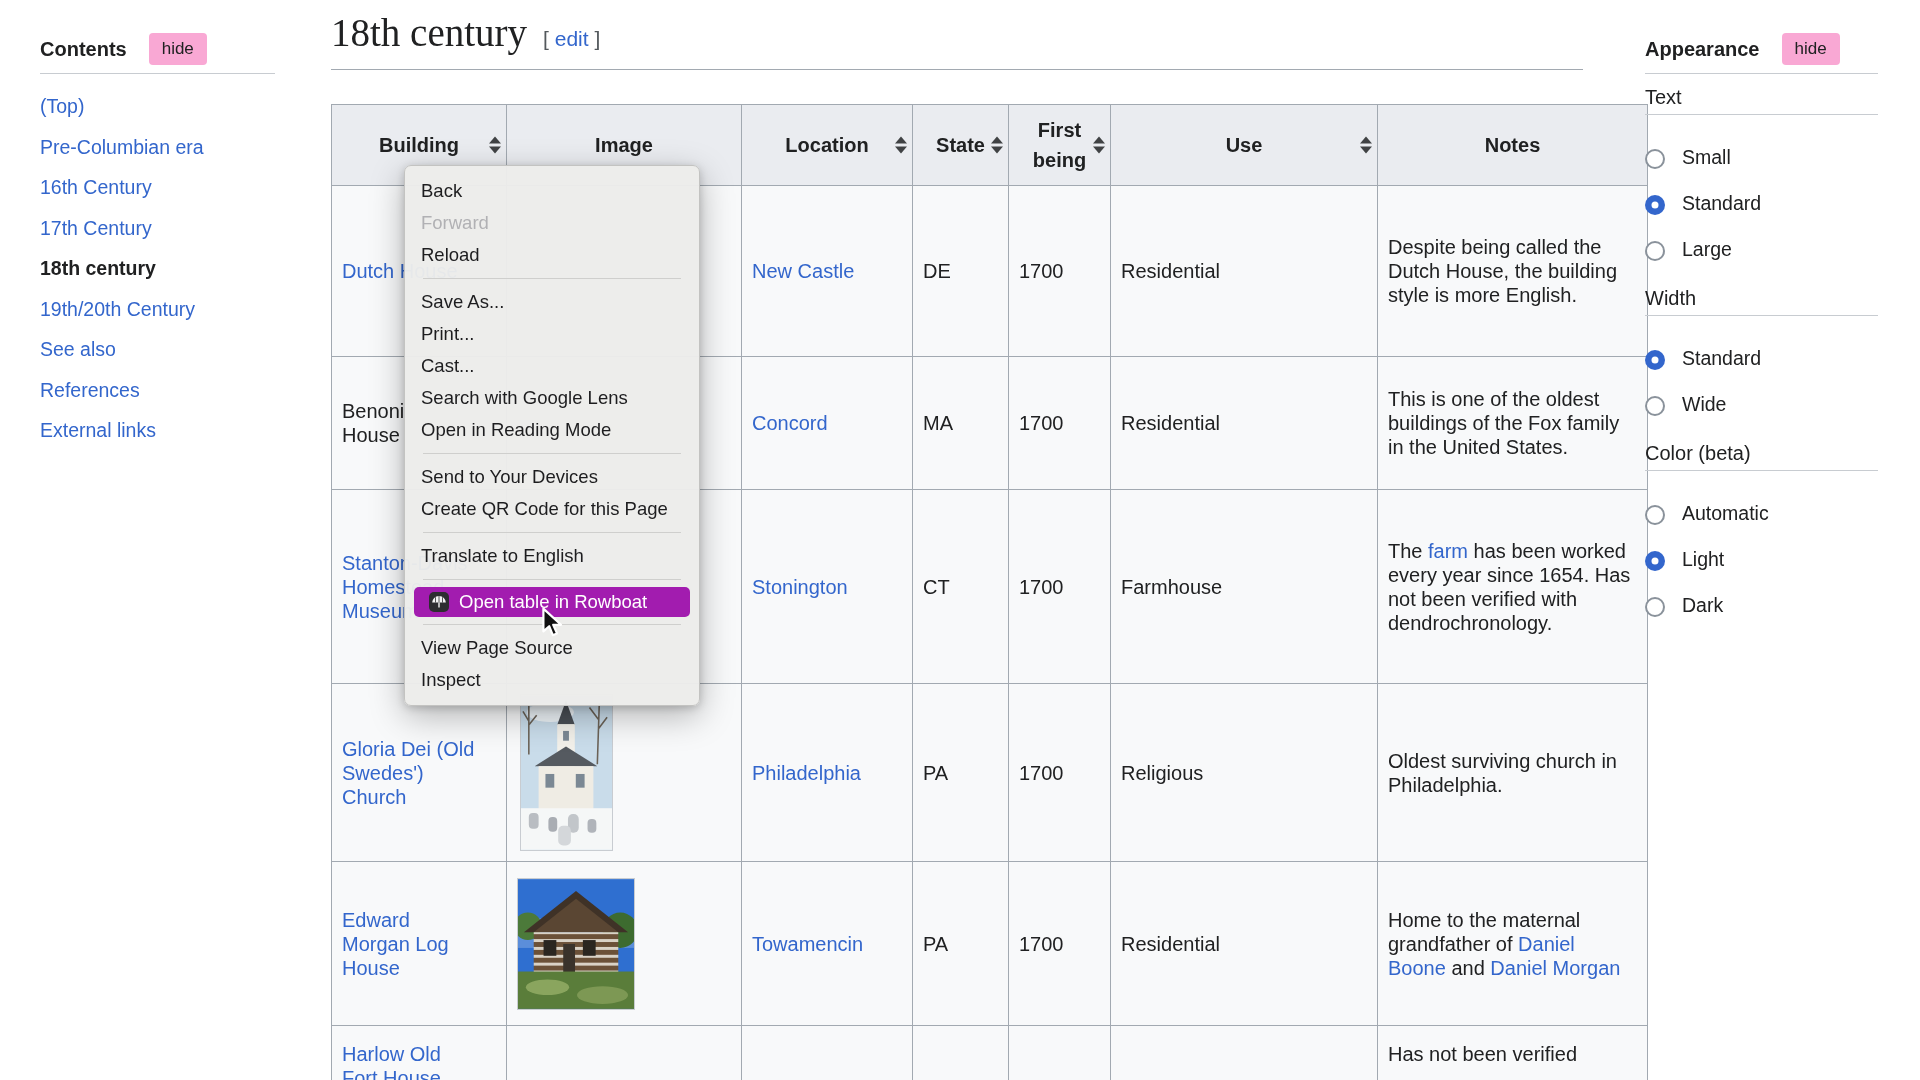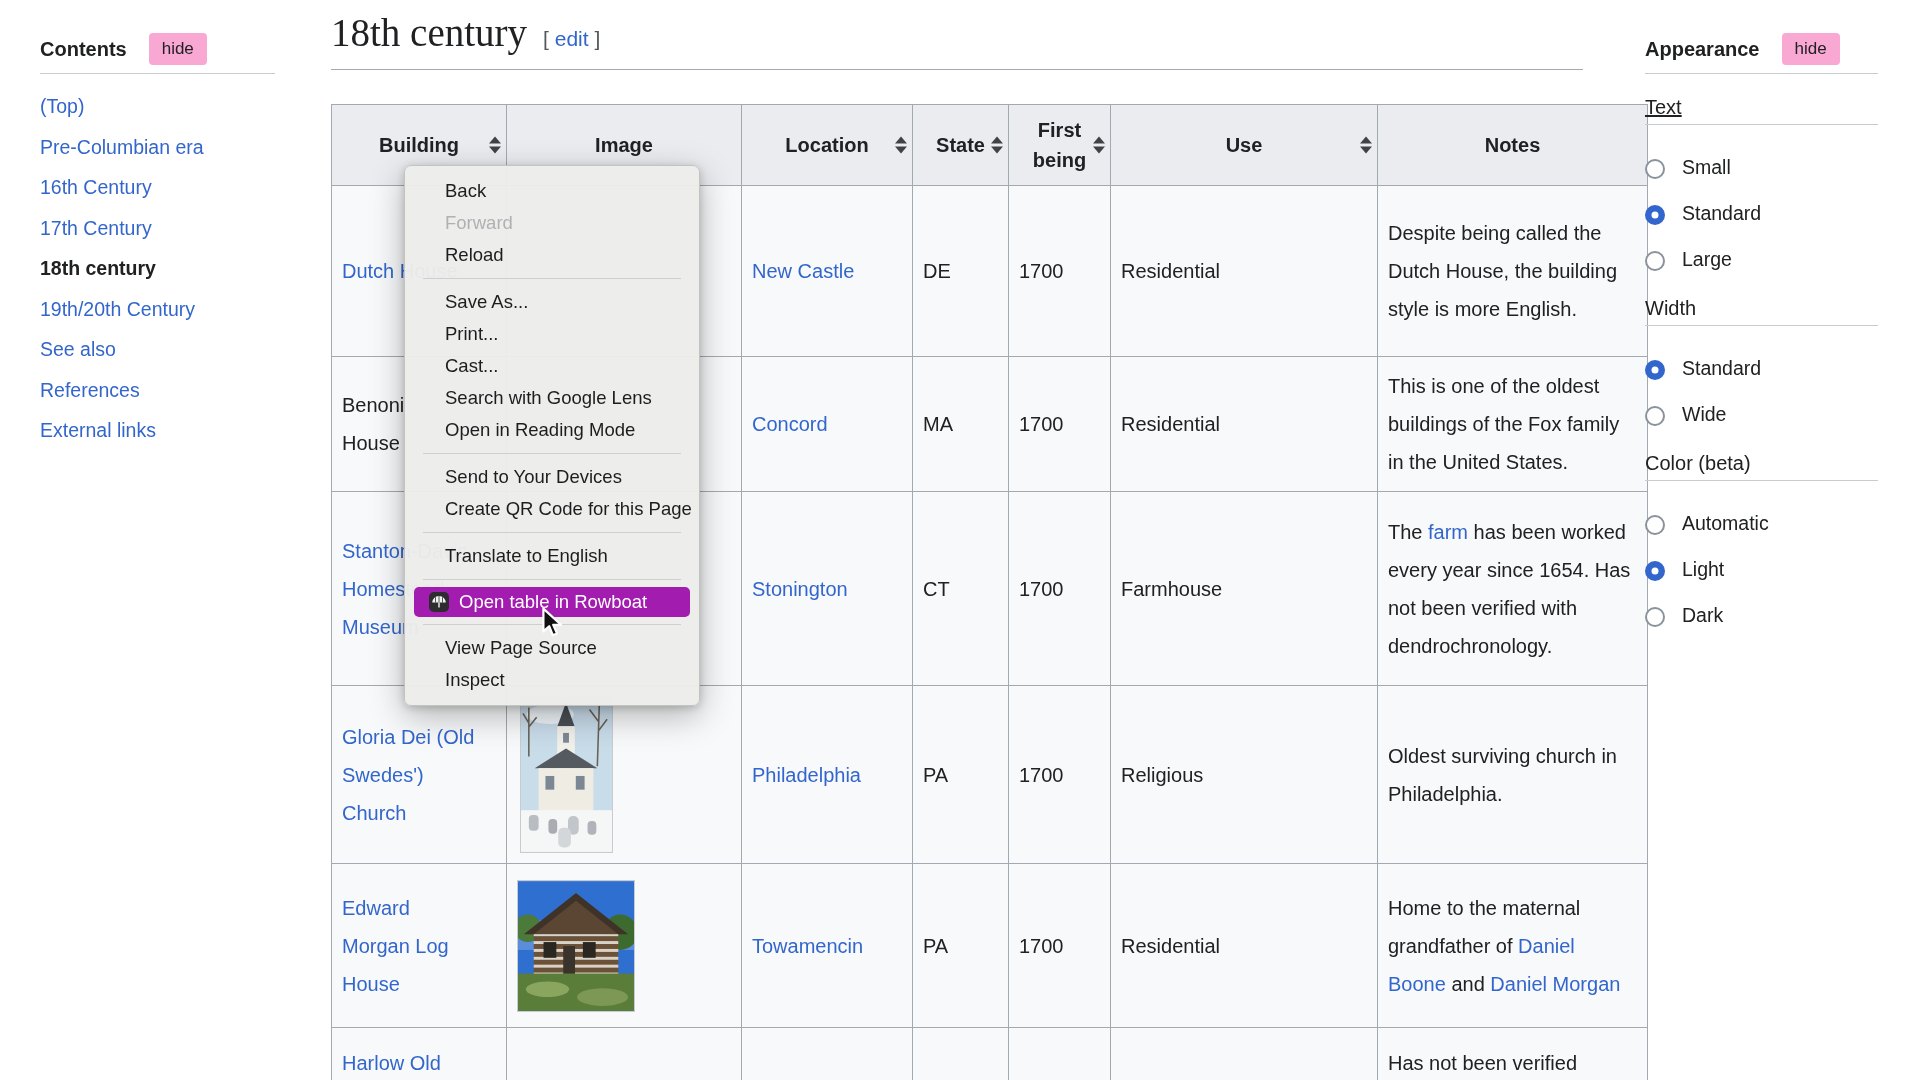"Text" .sec-label.first { margin-top: 18px -> 8px; text-decoration: underline -> none }
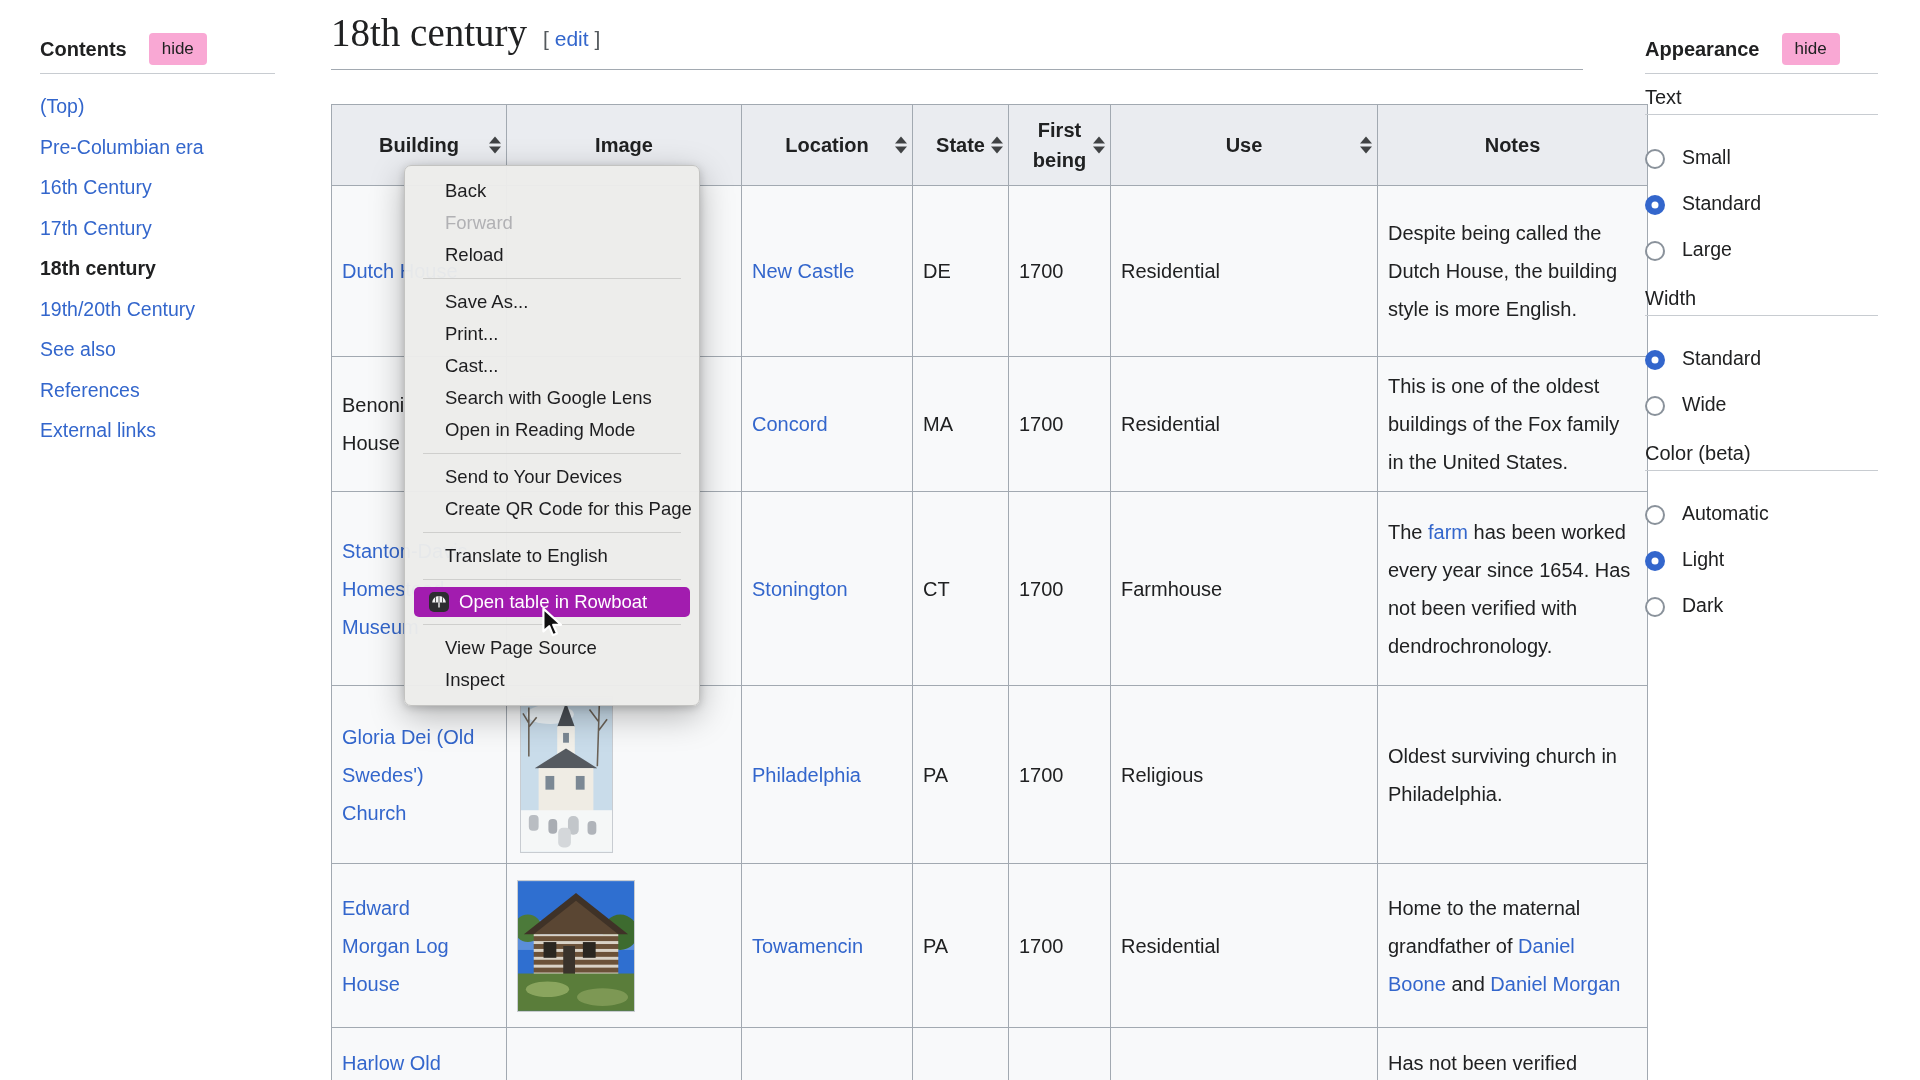"Back" .ctx-item { padding-left: 40px -> 16px }
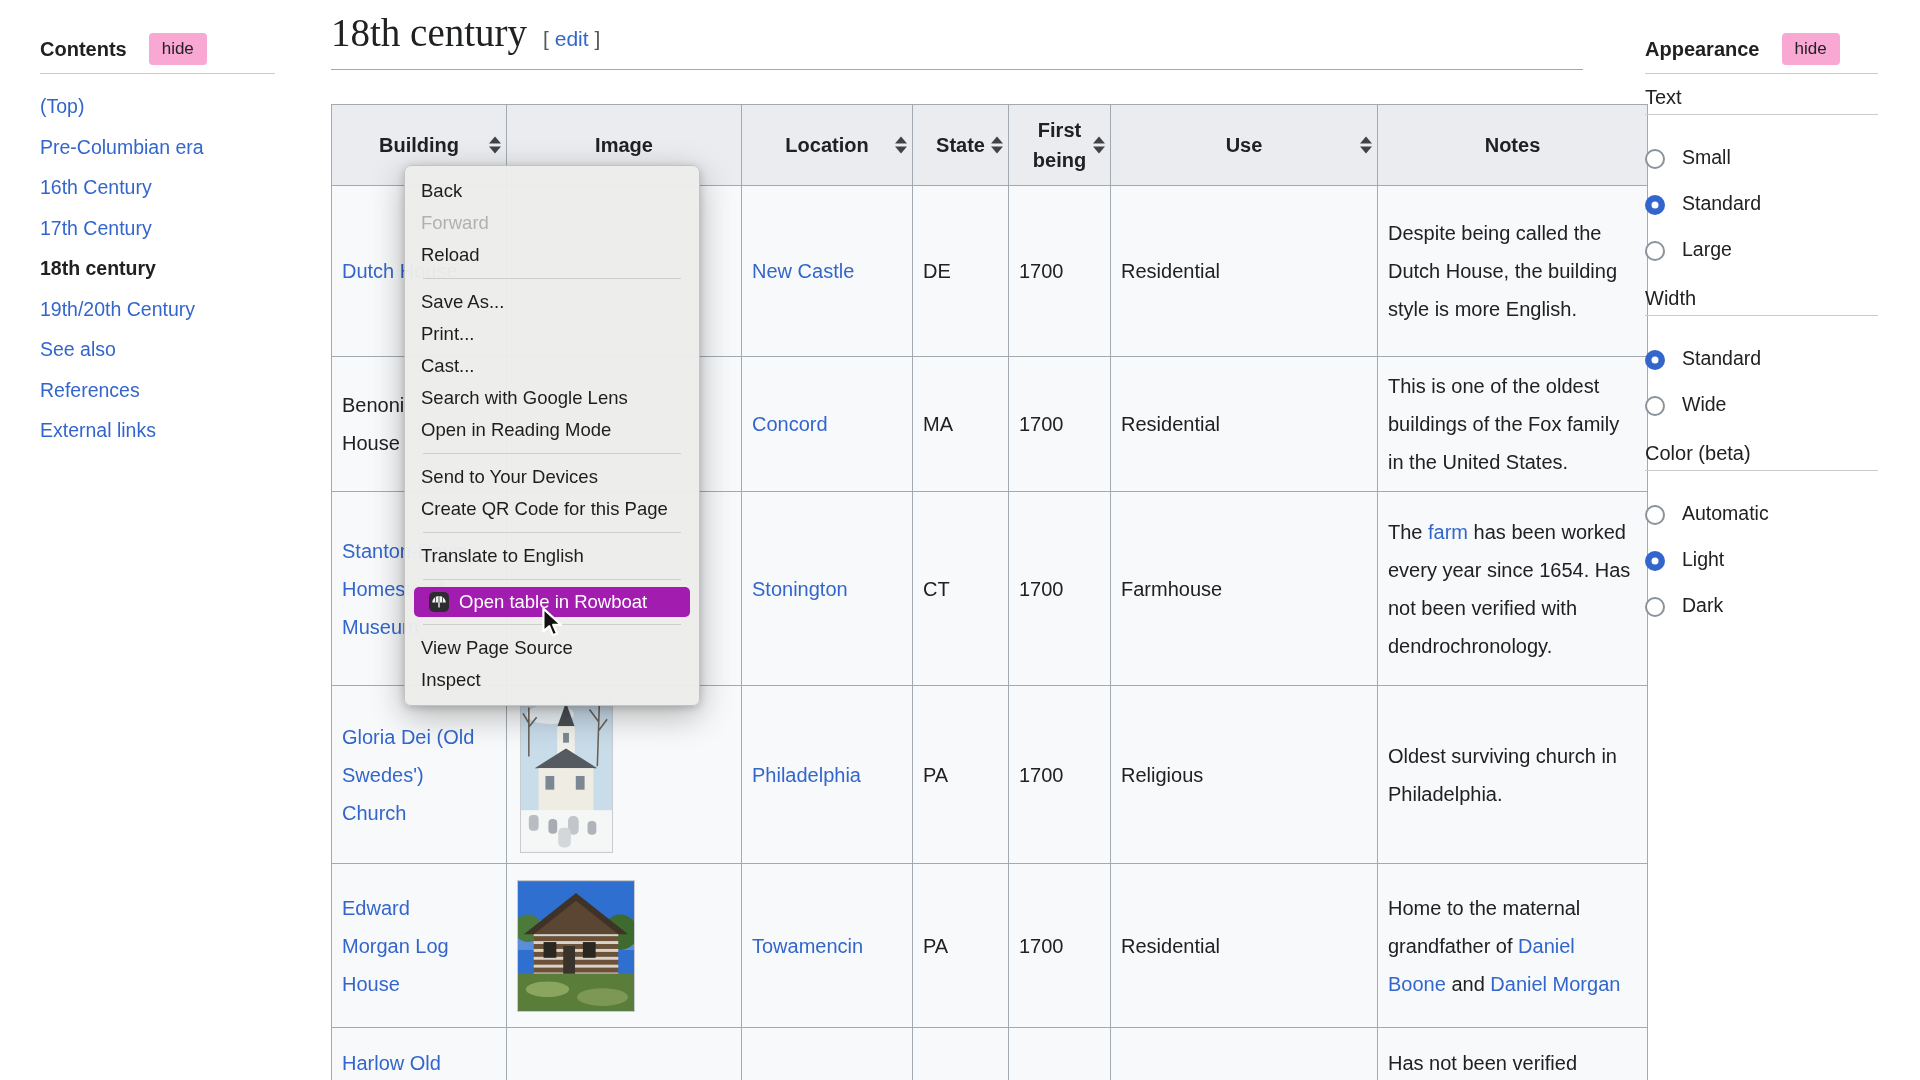"Despite being called the Dutch" table.wikitable td { line-height: 38px -> 24px }
